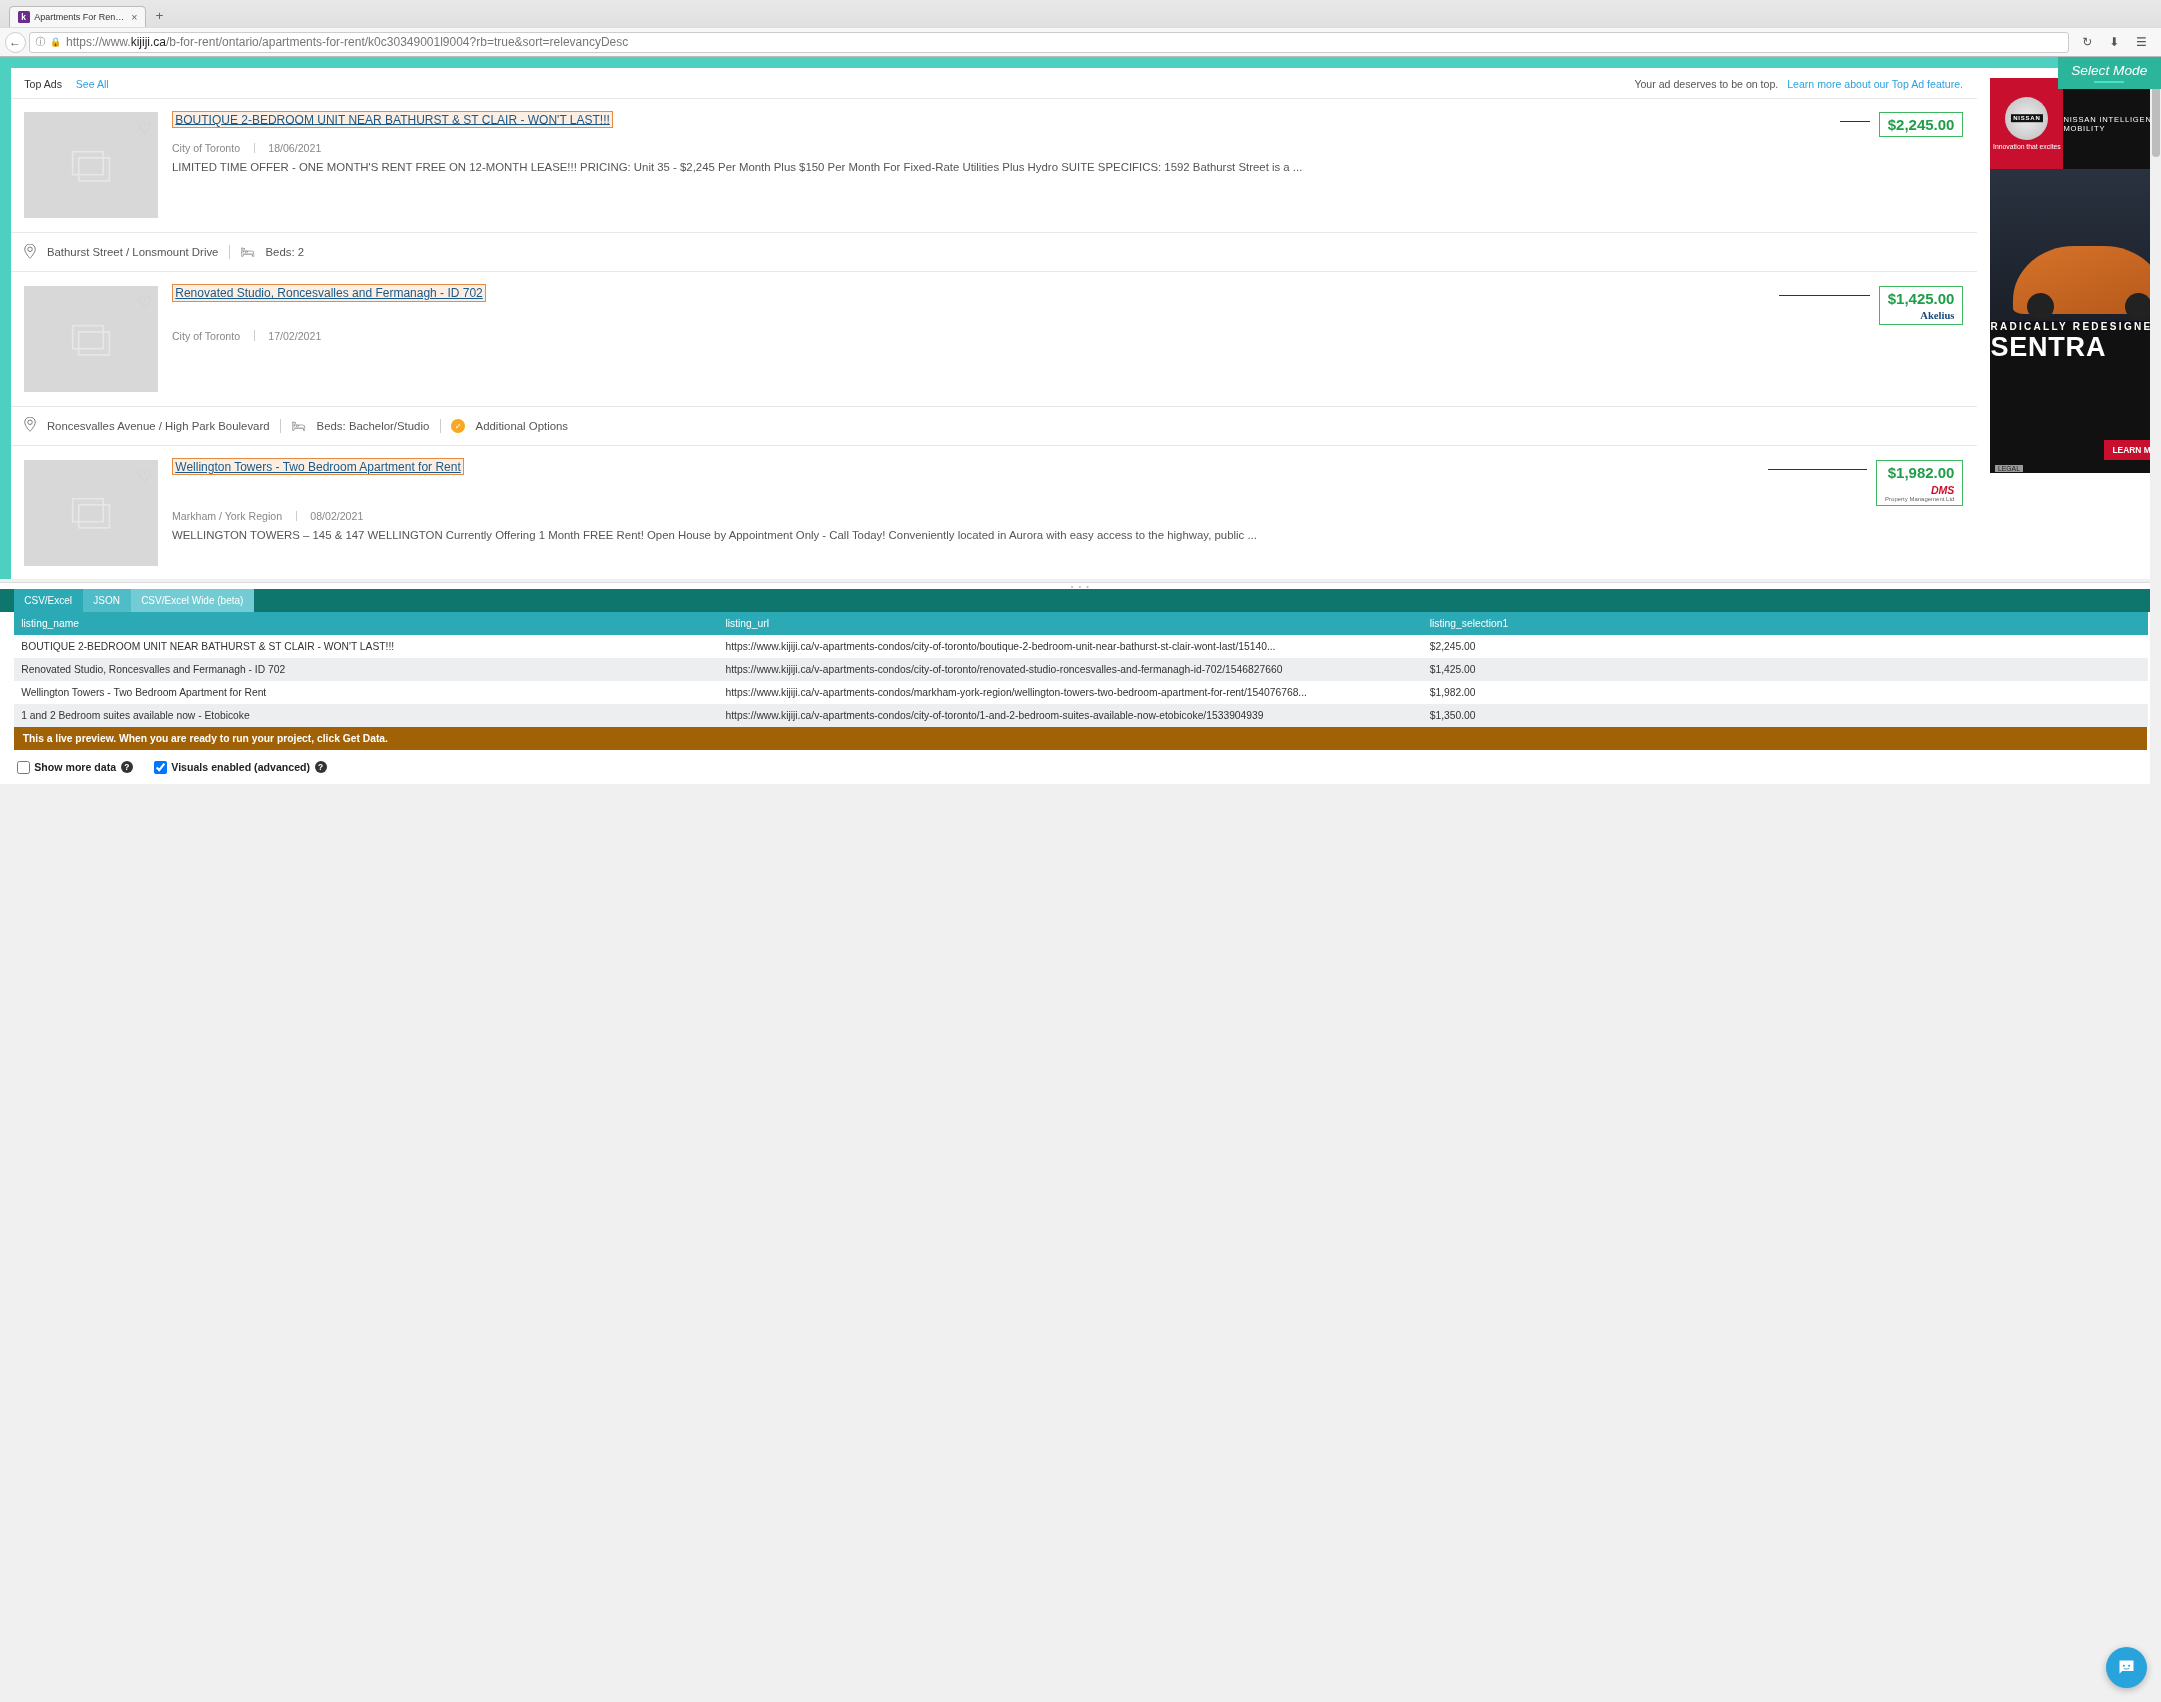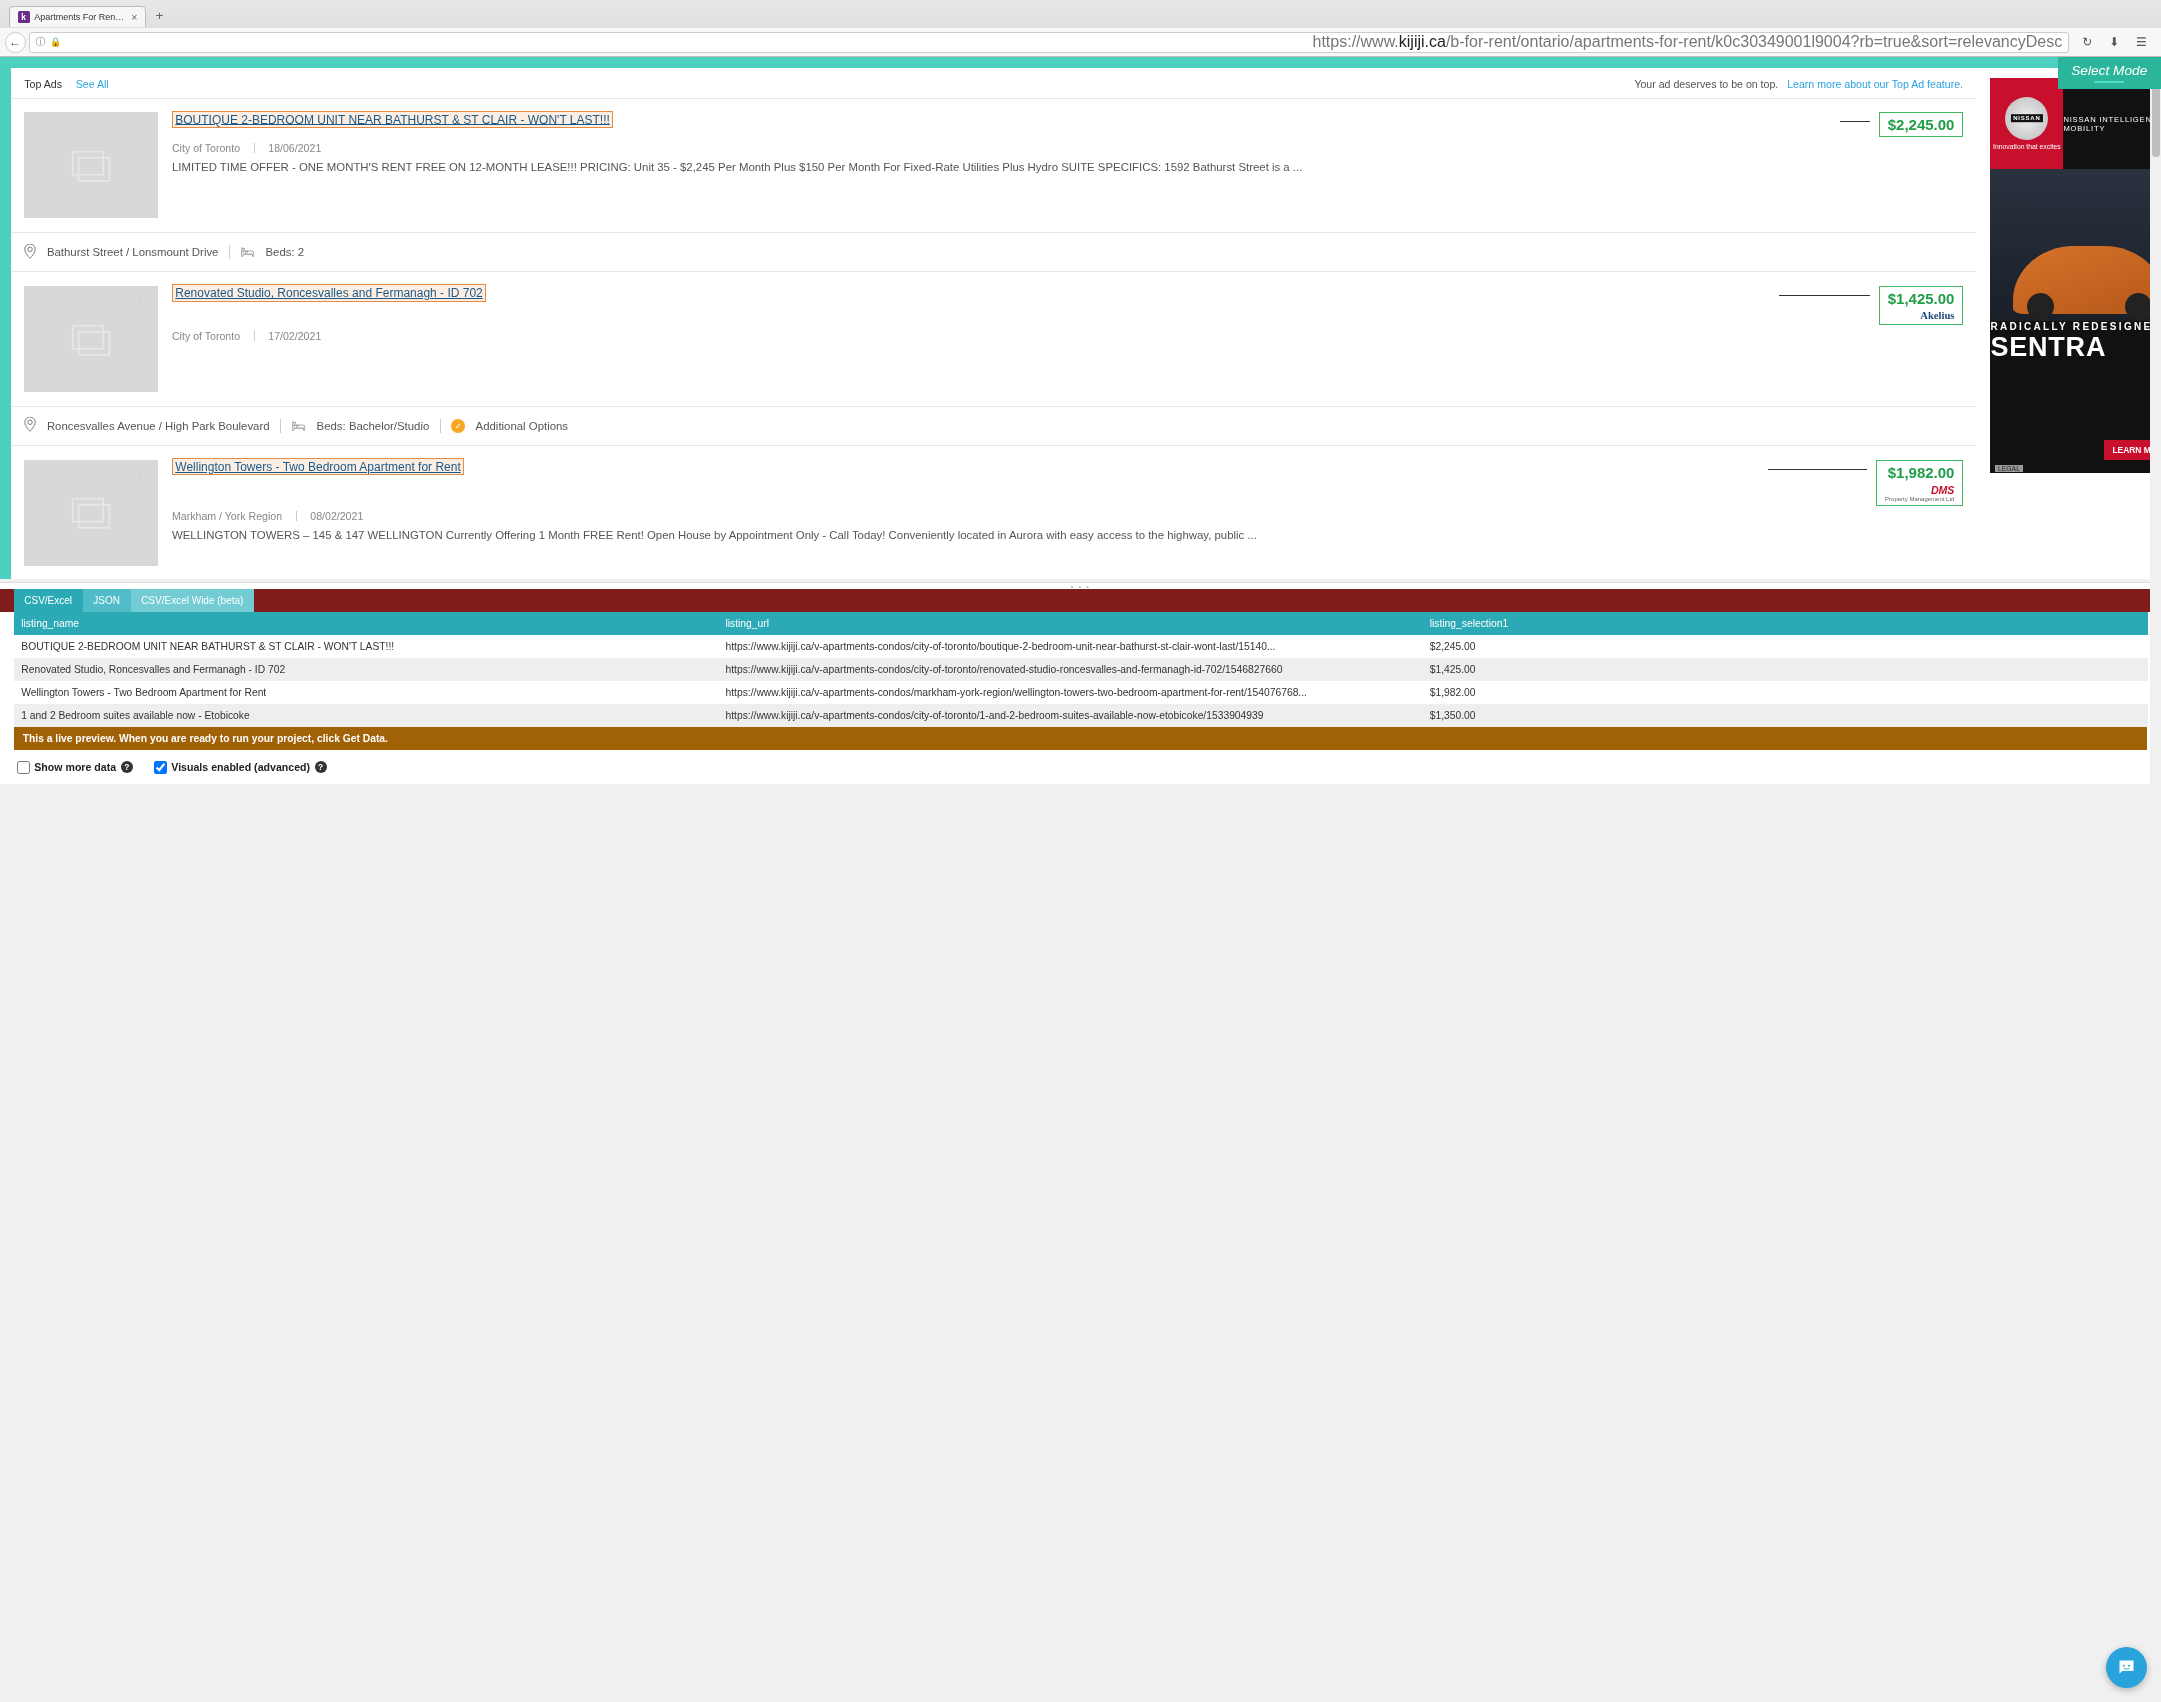"https://www.kijiji.ca/b-for-rent/ontario" .addr-bar .url { font-size: 16px -> 12px; text-align: right -> none }
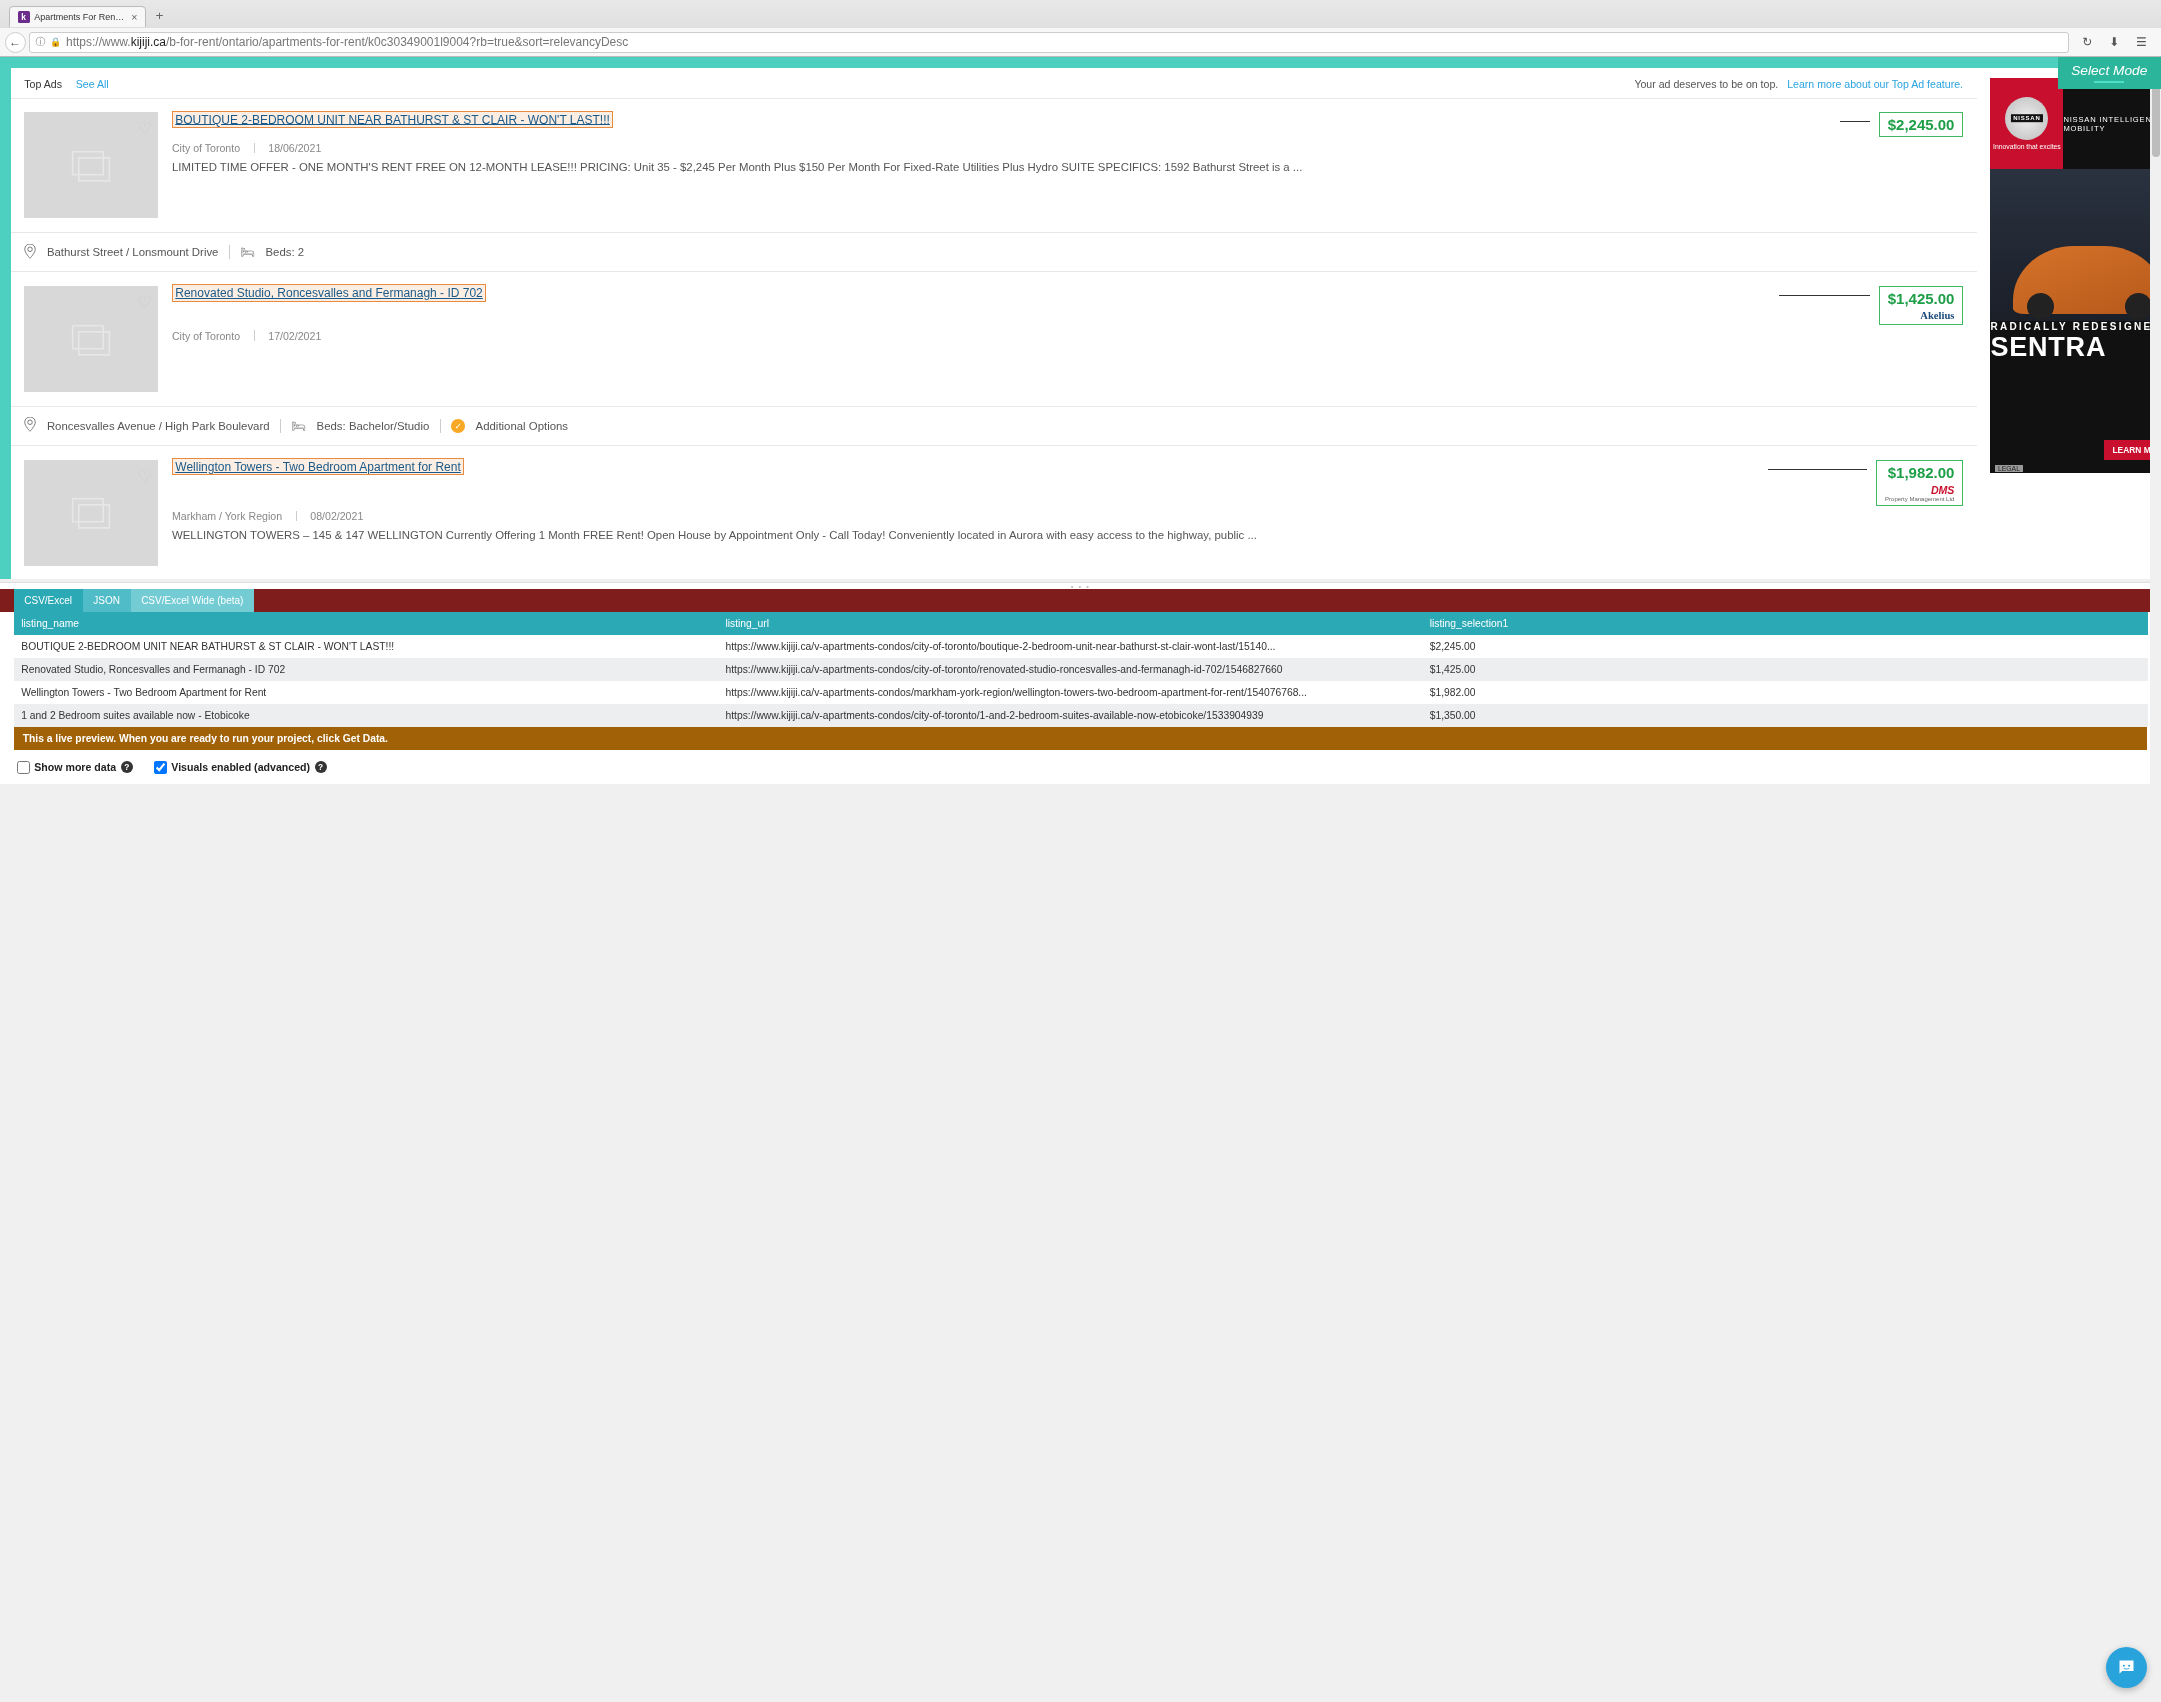"CSV/Excel" .tab-row { background: #7f1d1d -> #0f766e }
